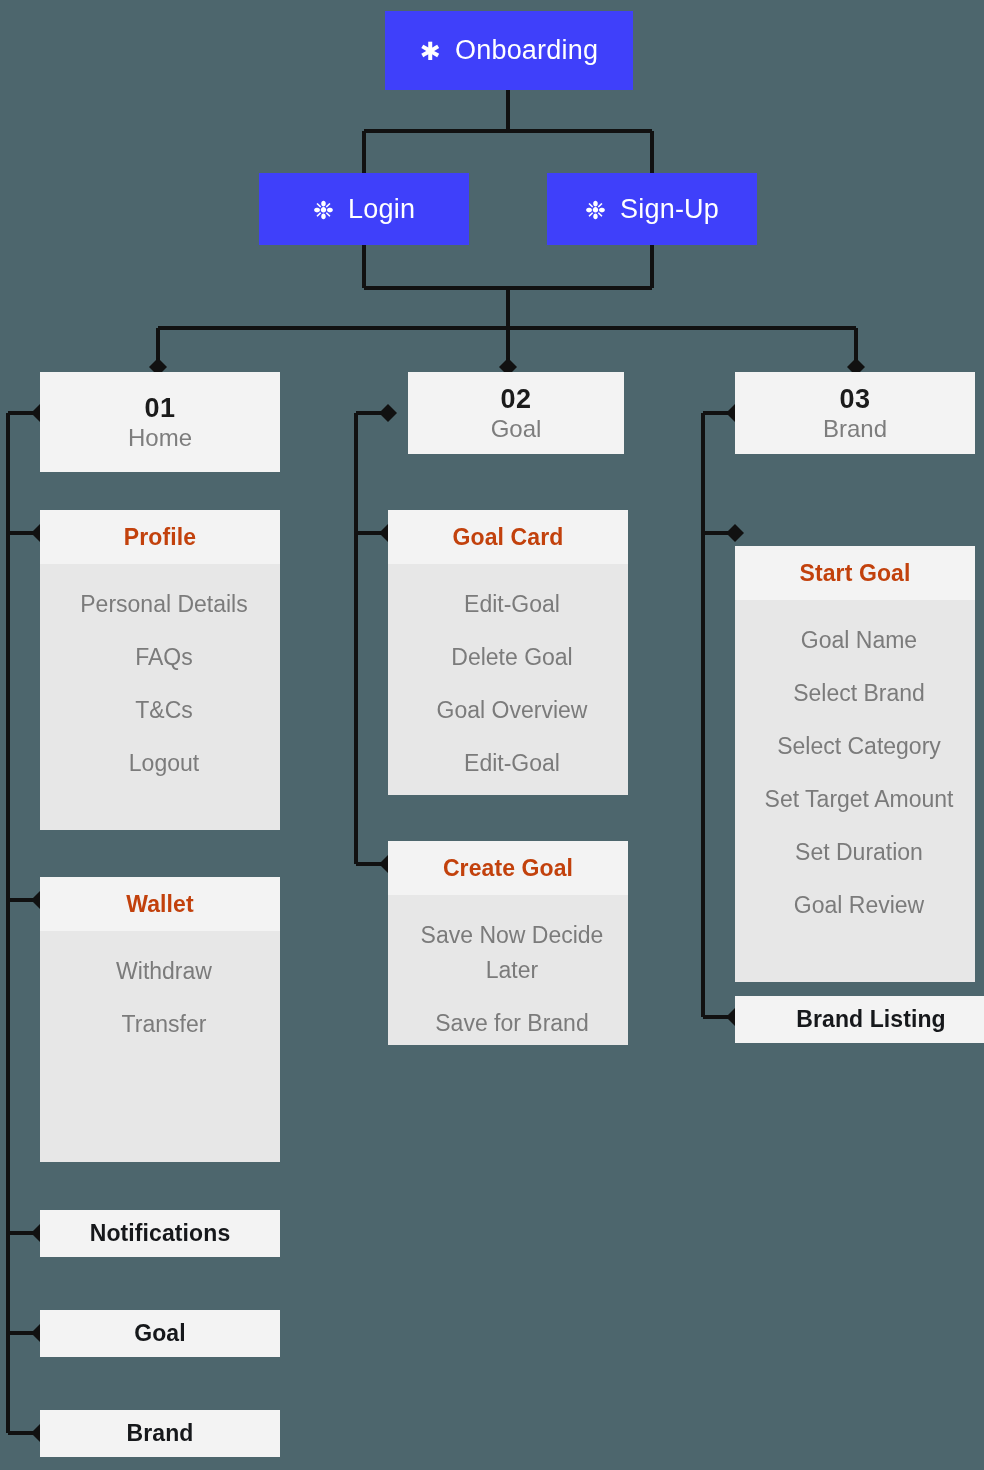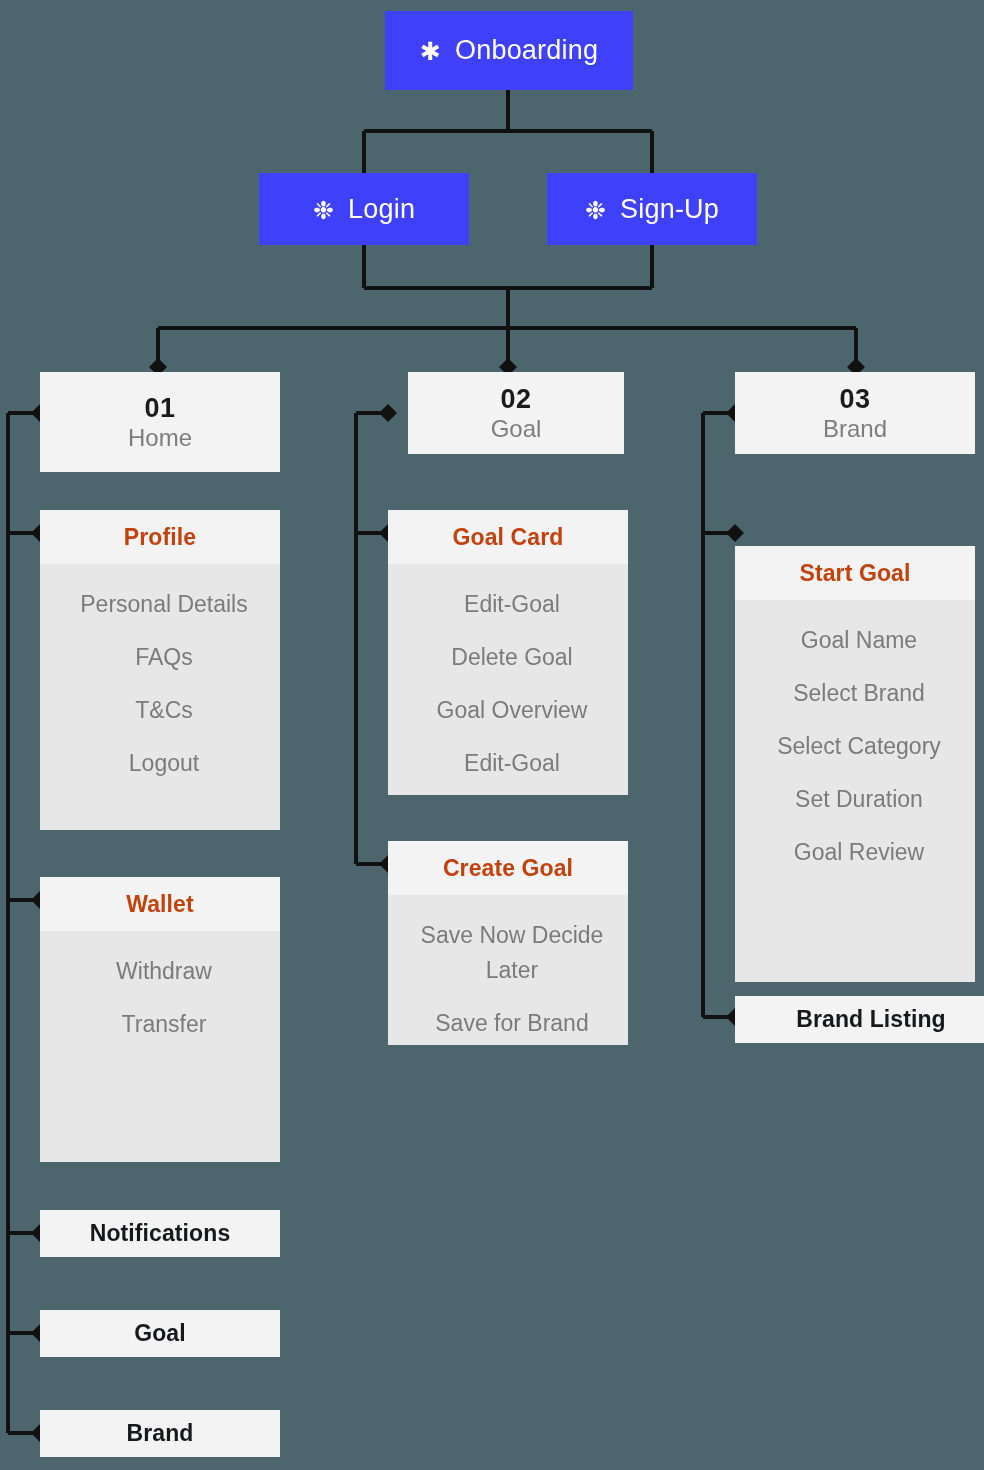"Set Target Amount" div.item { html: none -> <div>Set Target Amount</div> }
